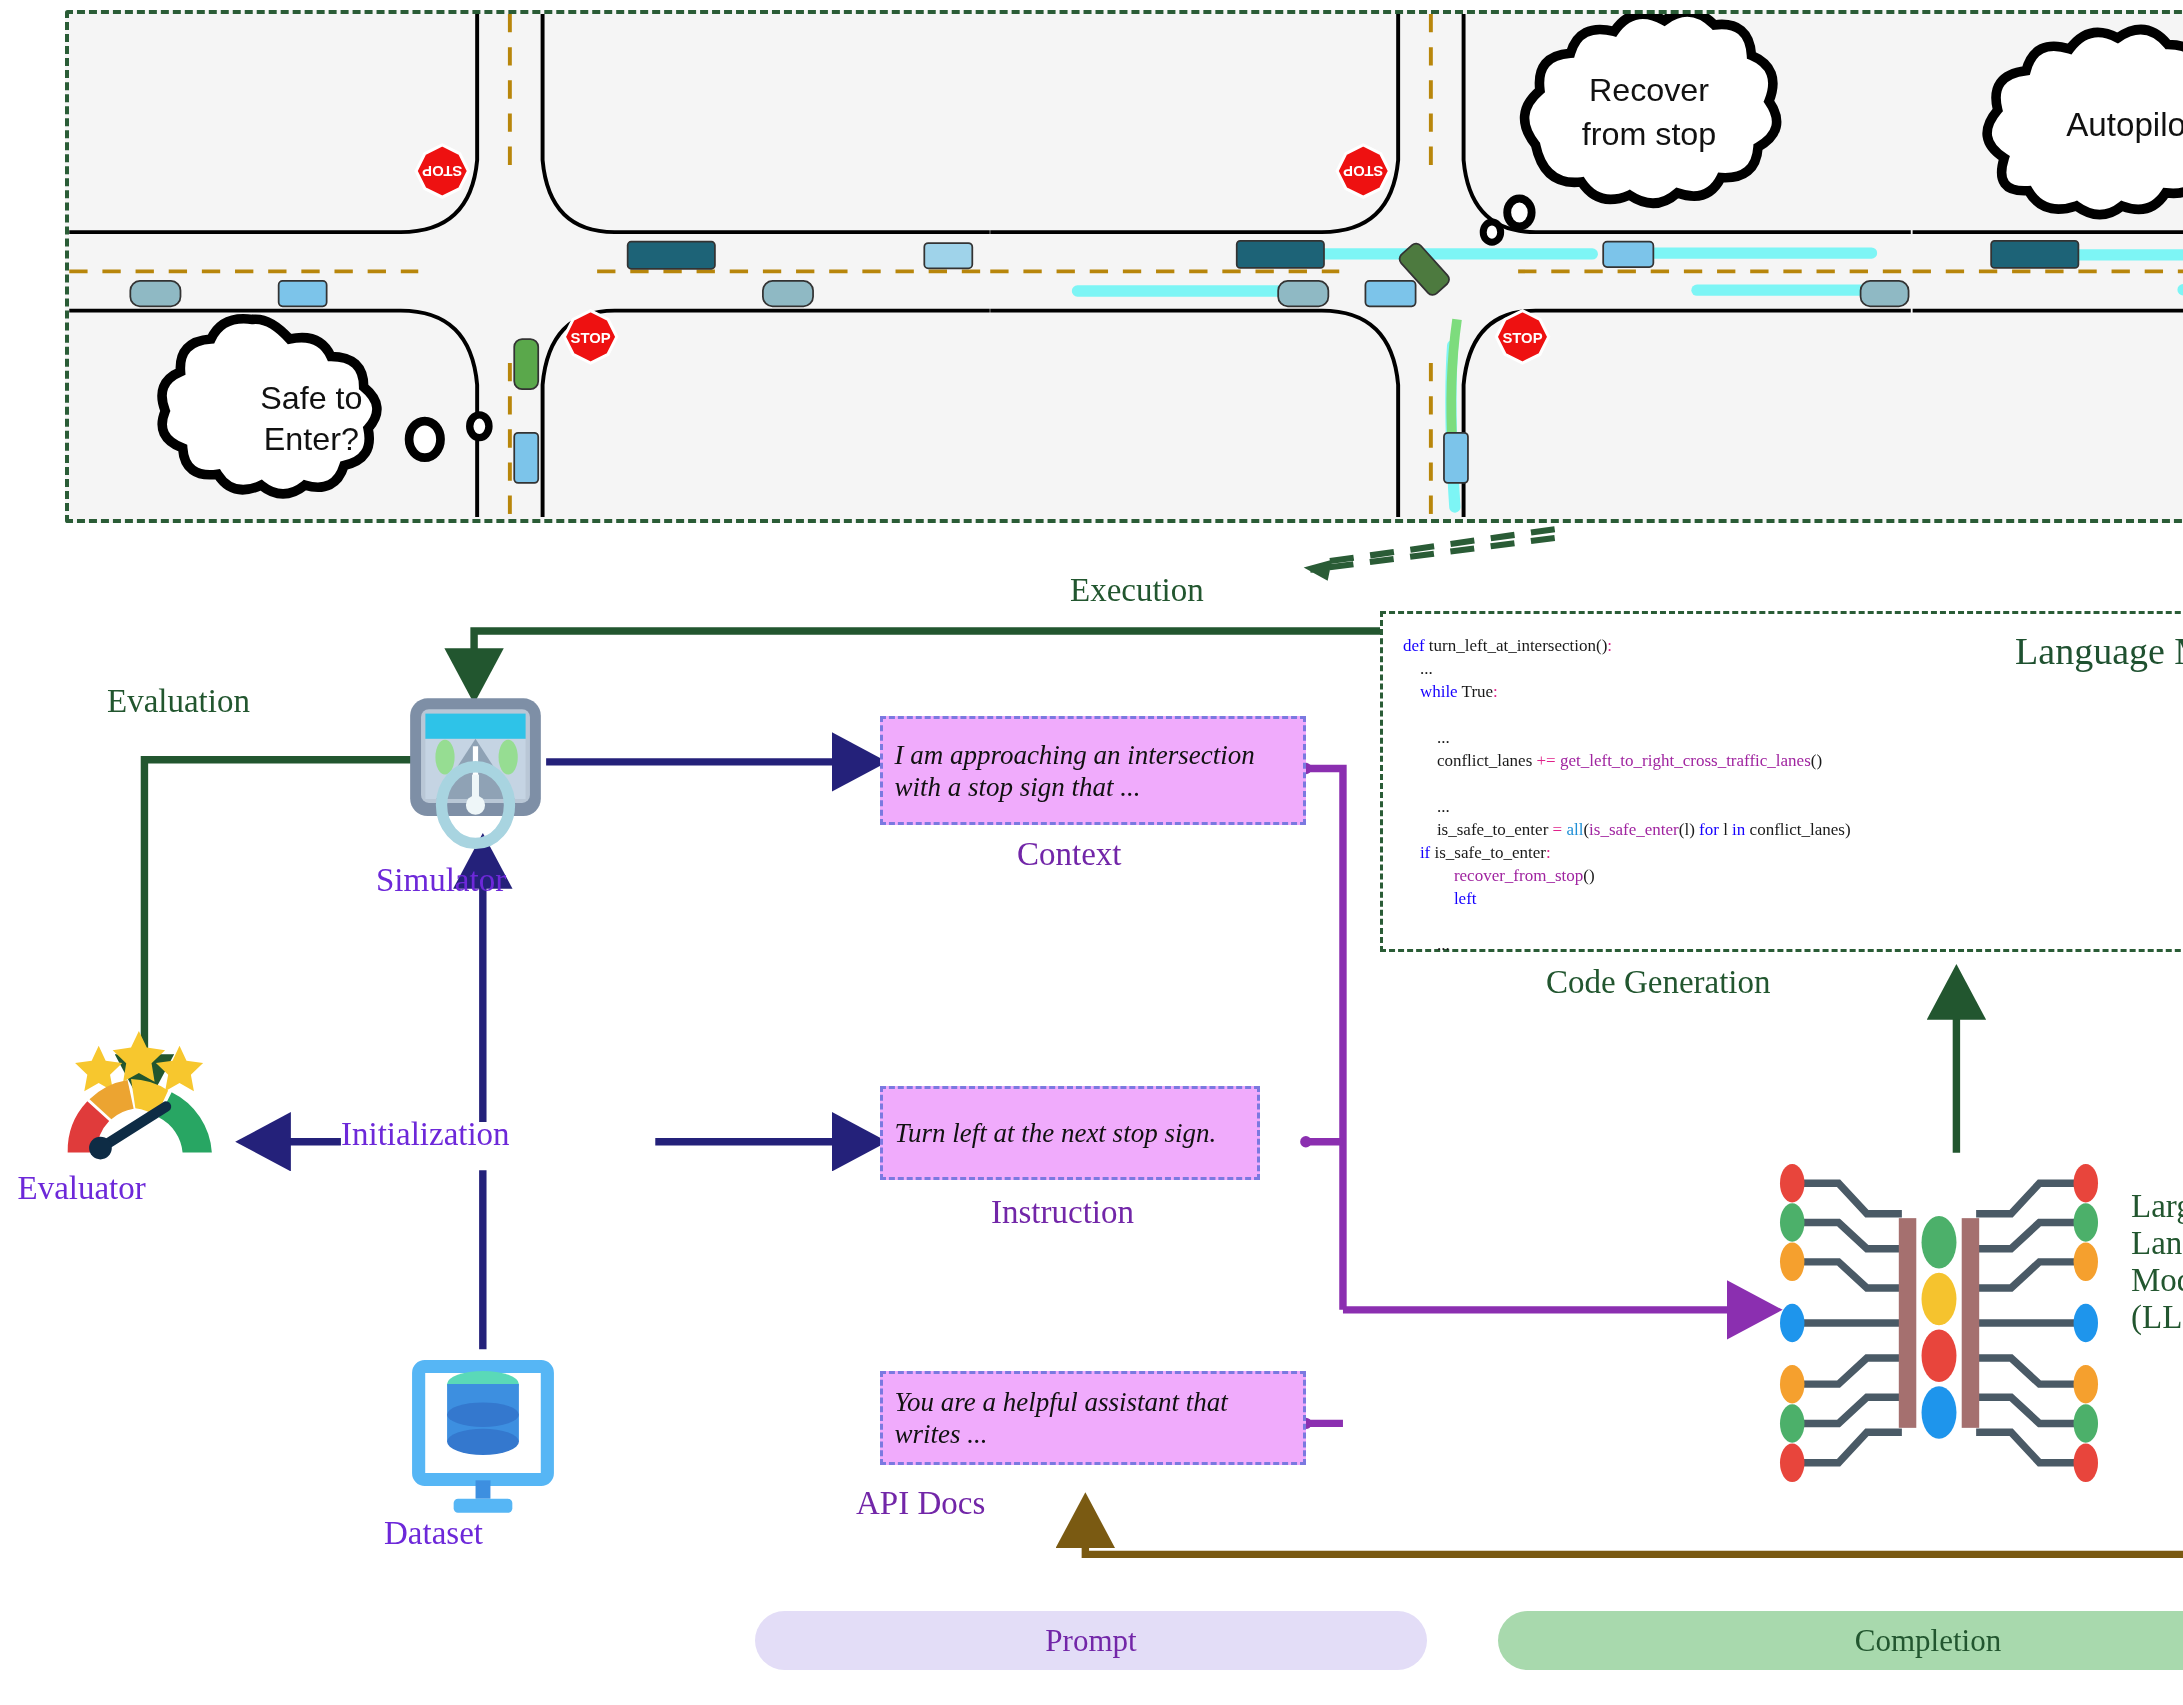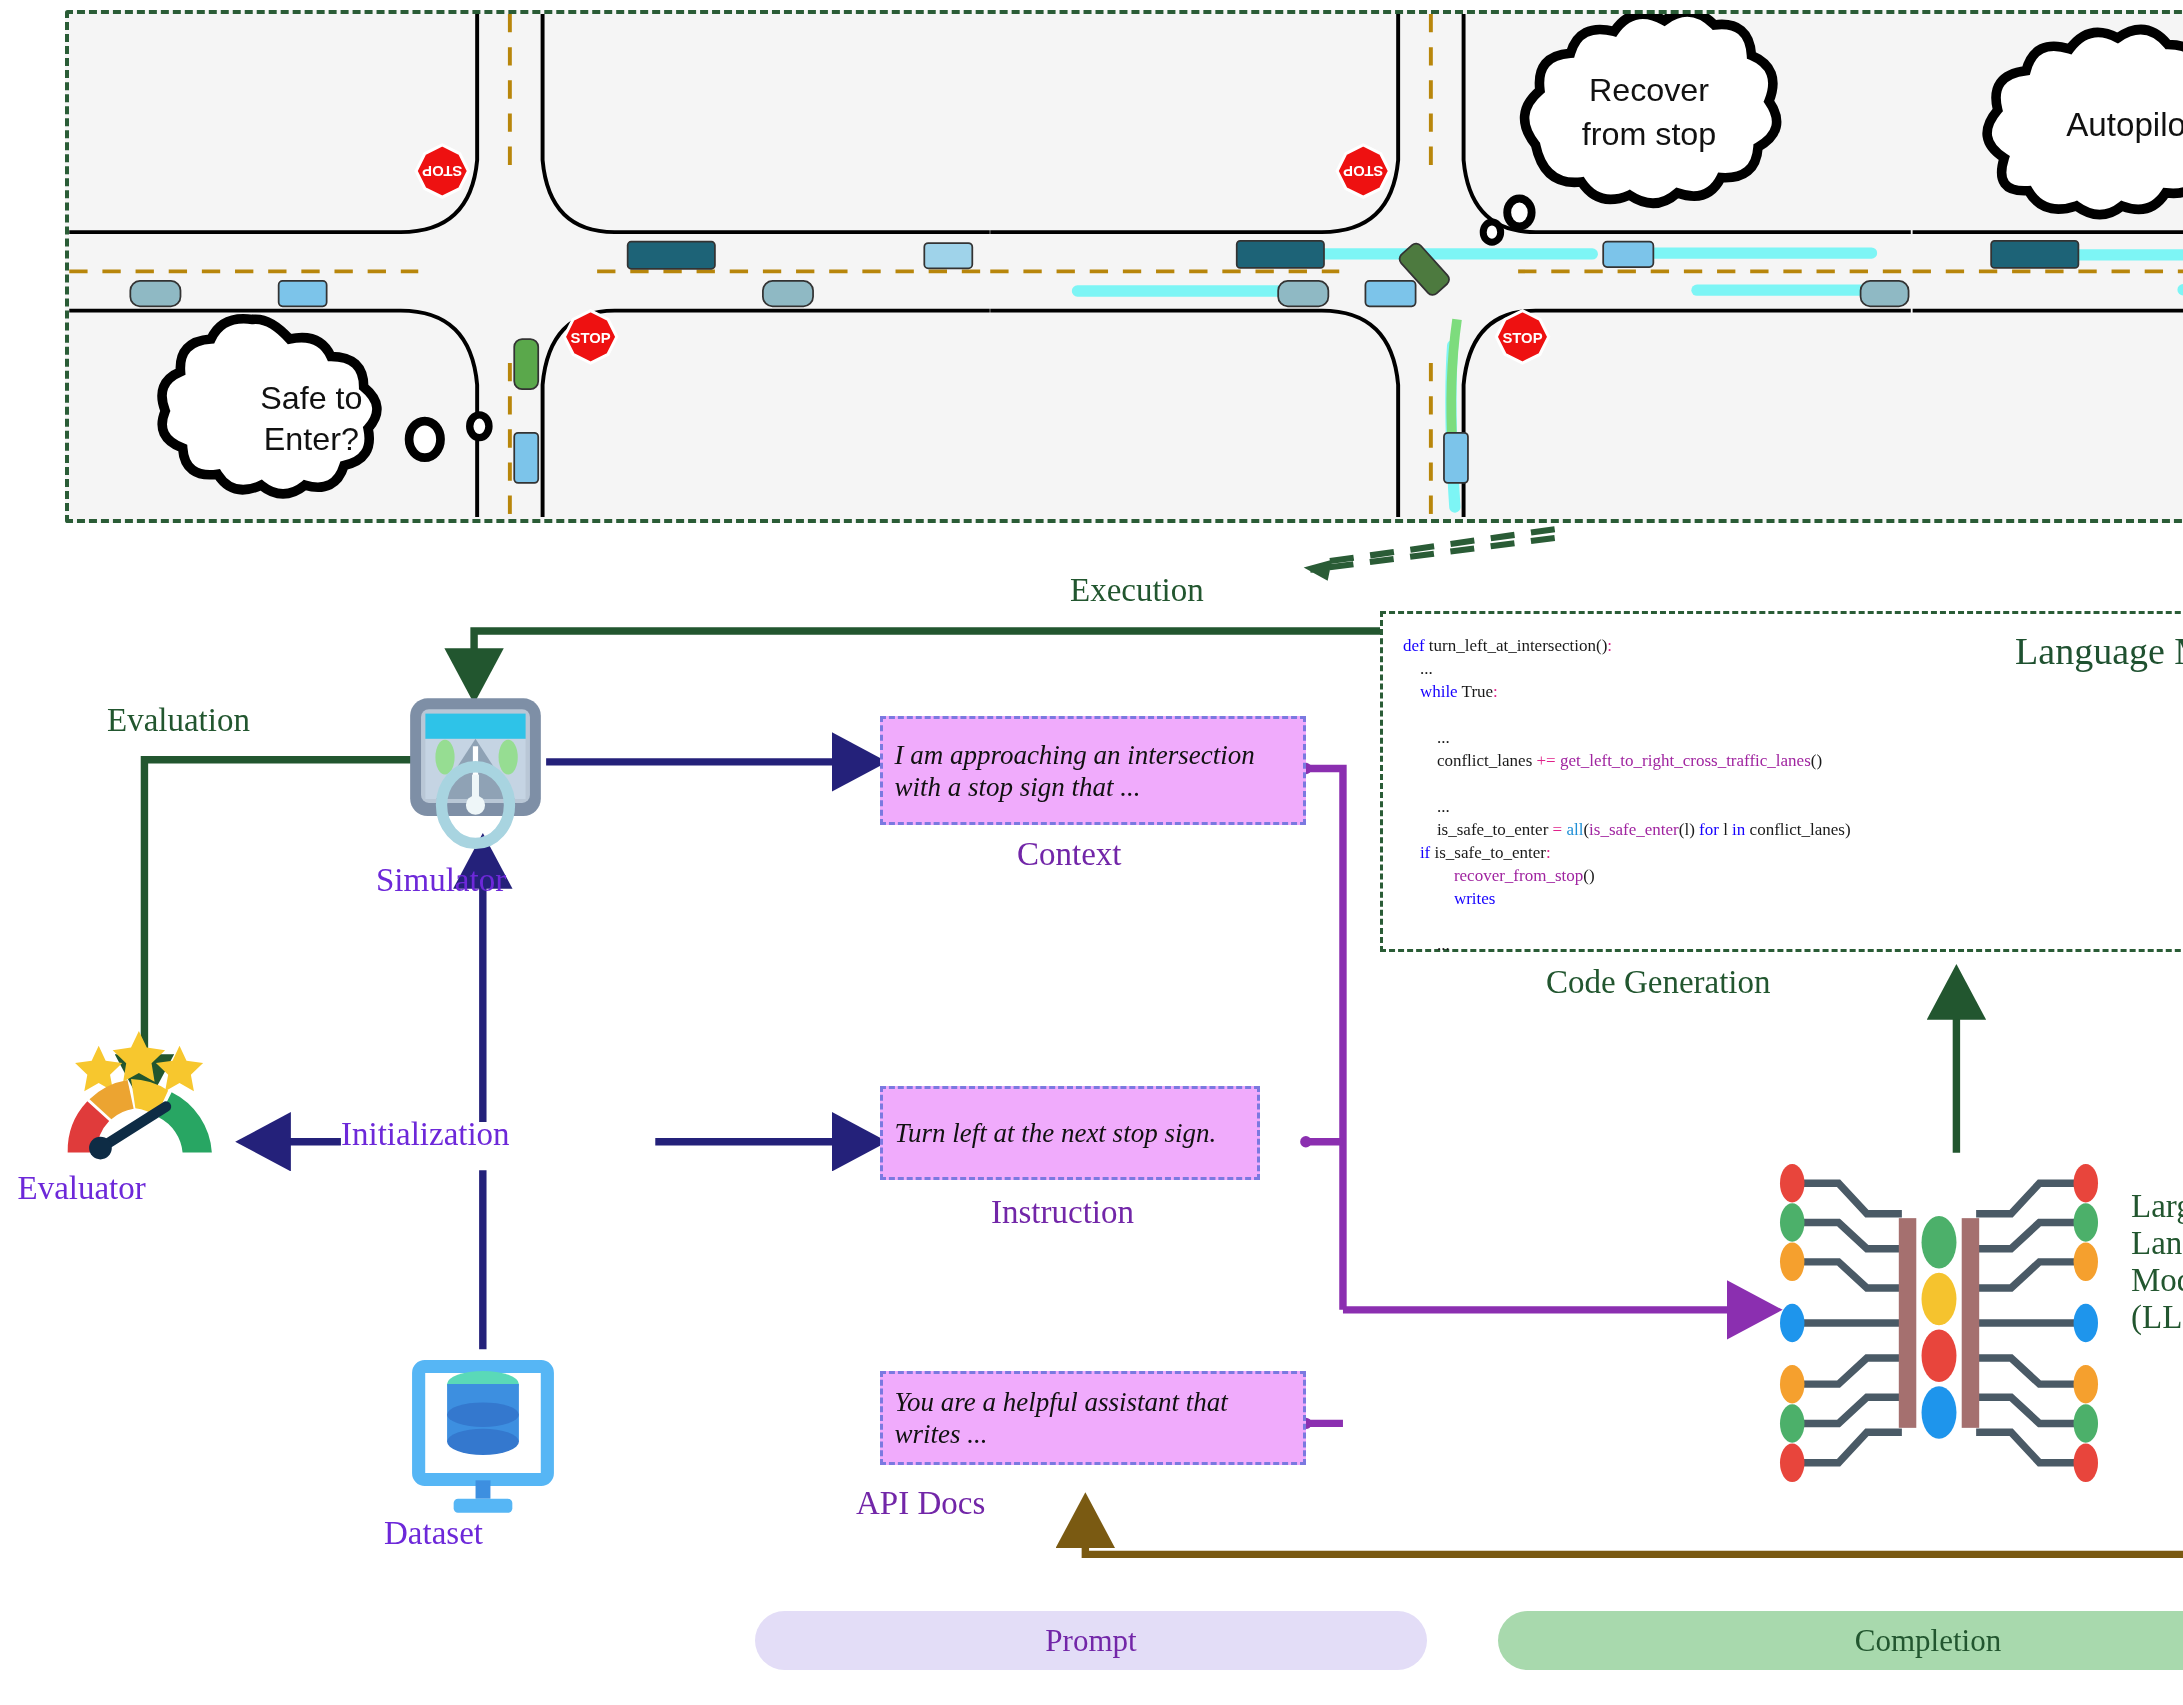"Evaluation" div.abs { top: 702px -> 683px }
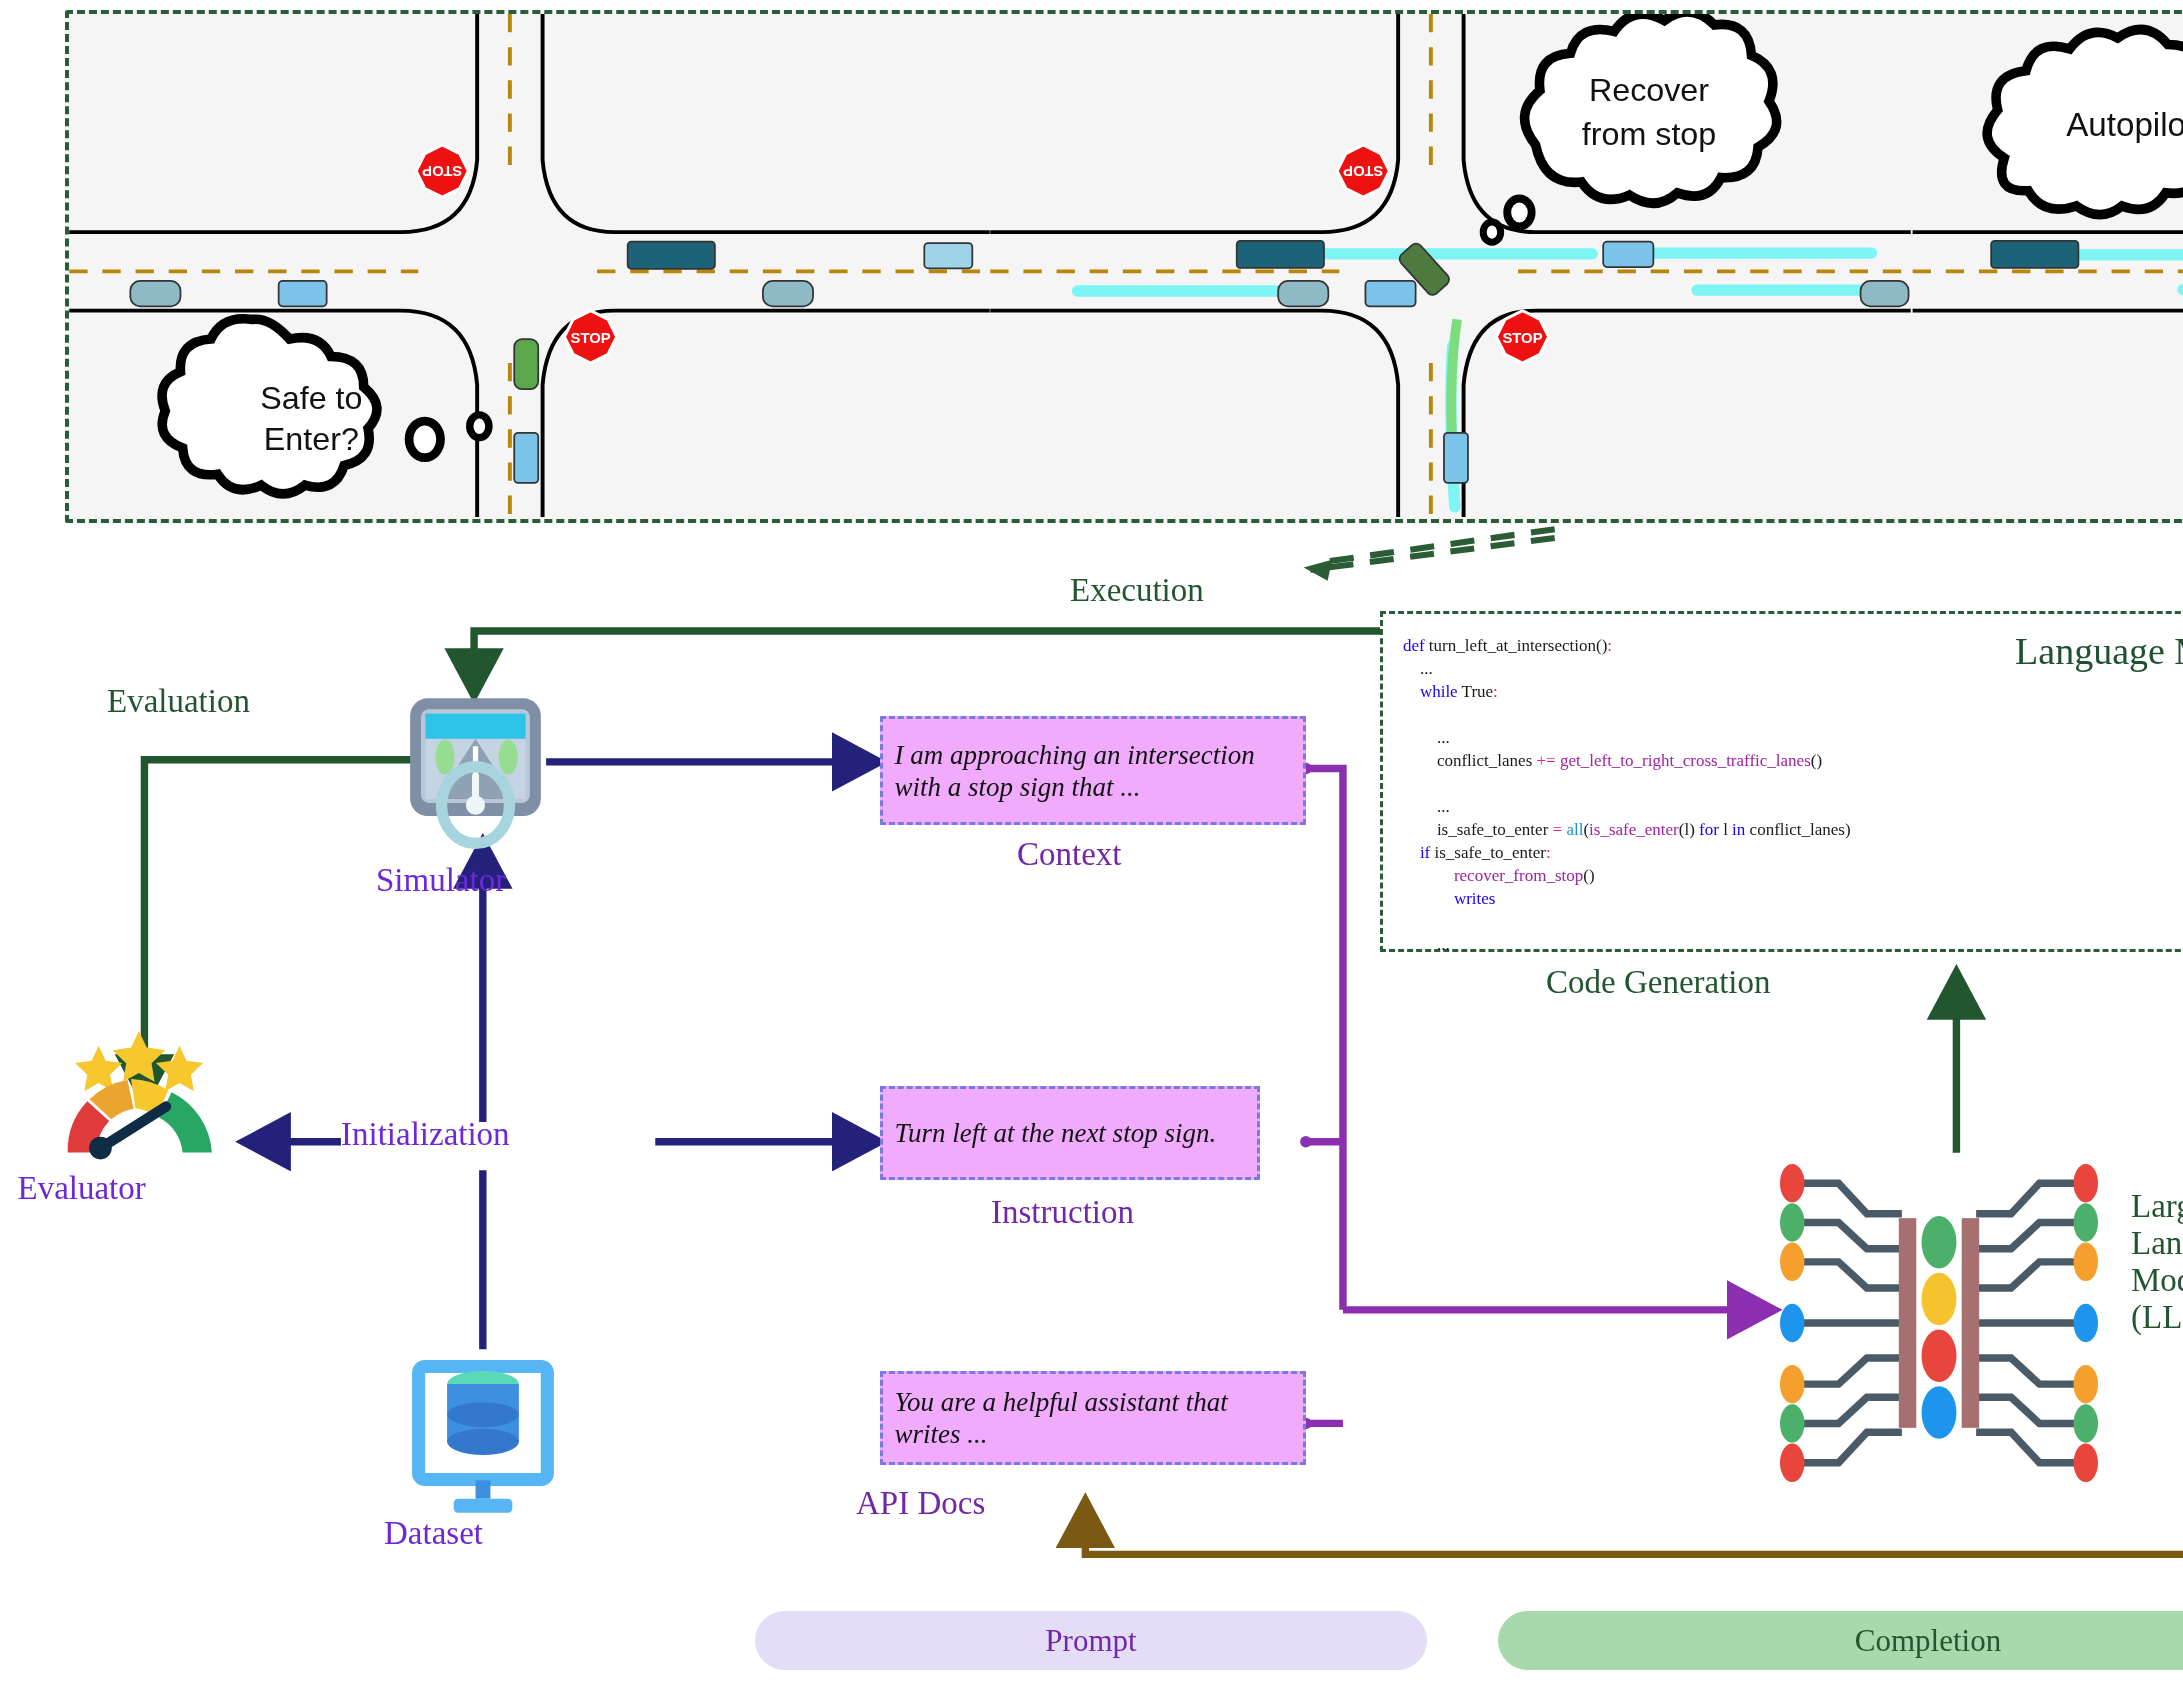"writes" span.kw { text: writes -> left }
